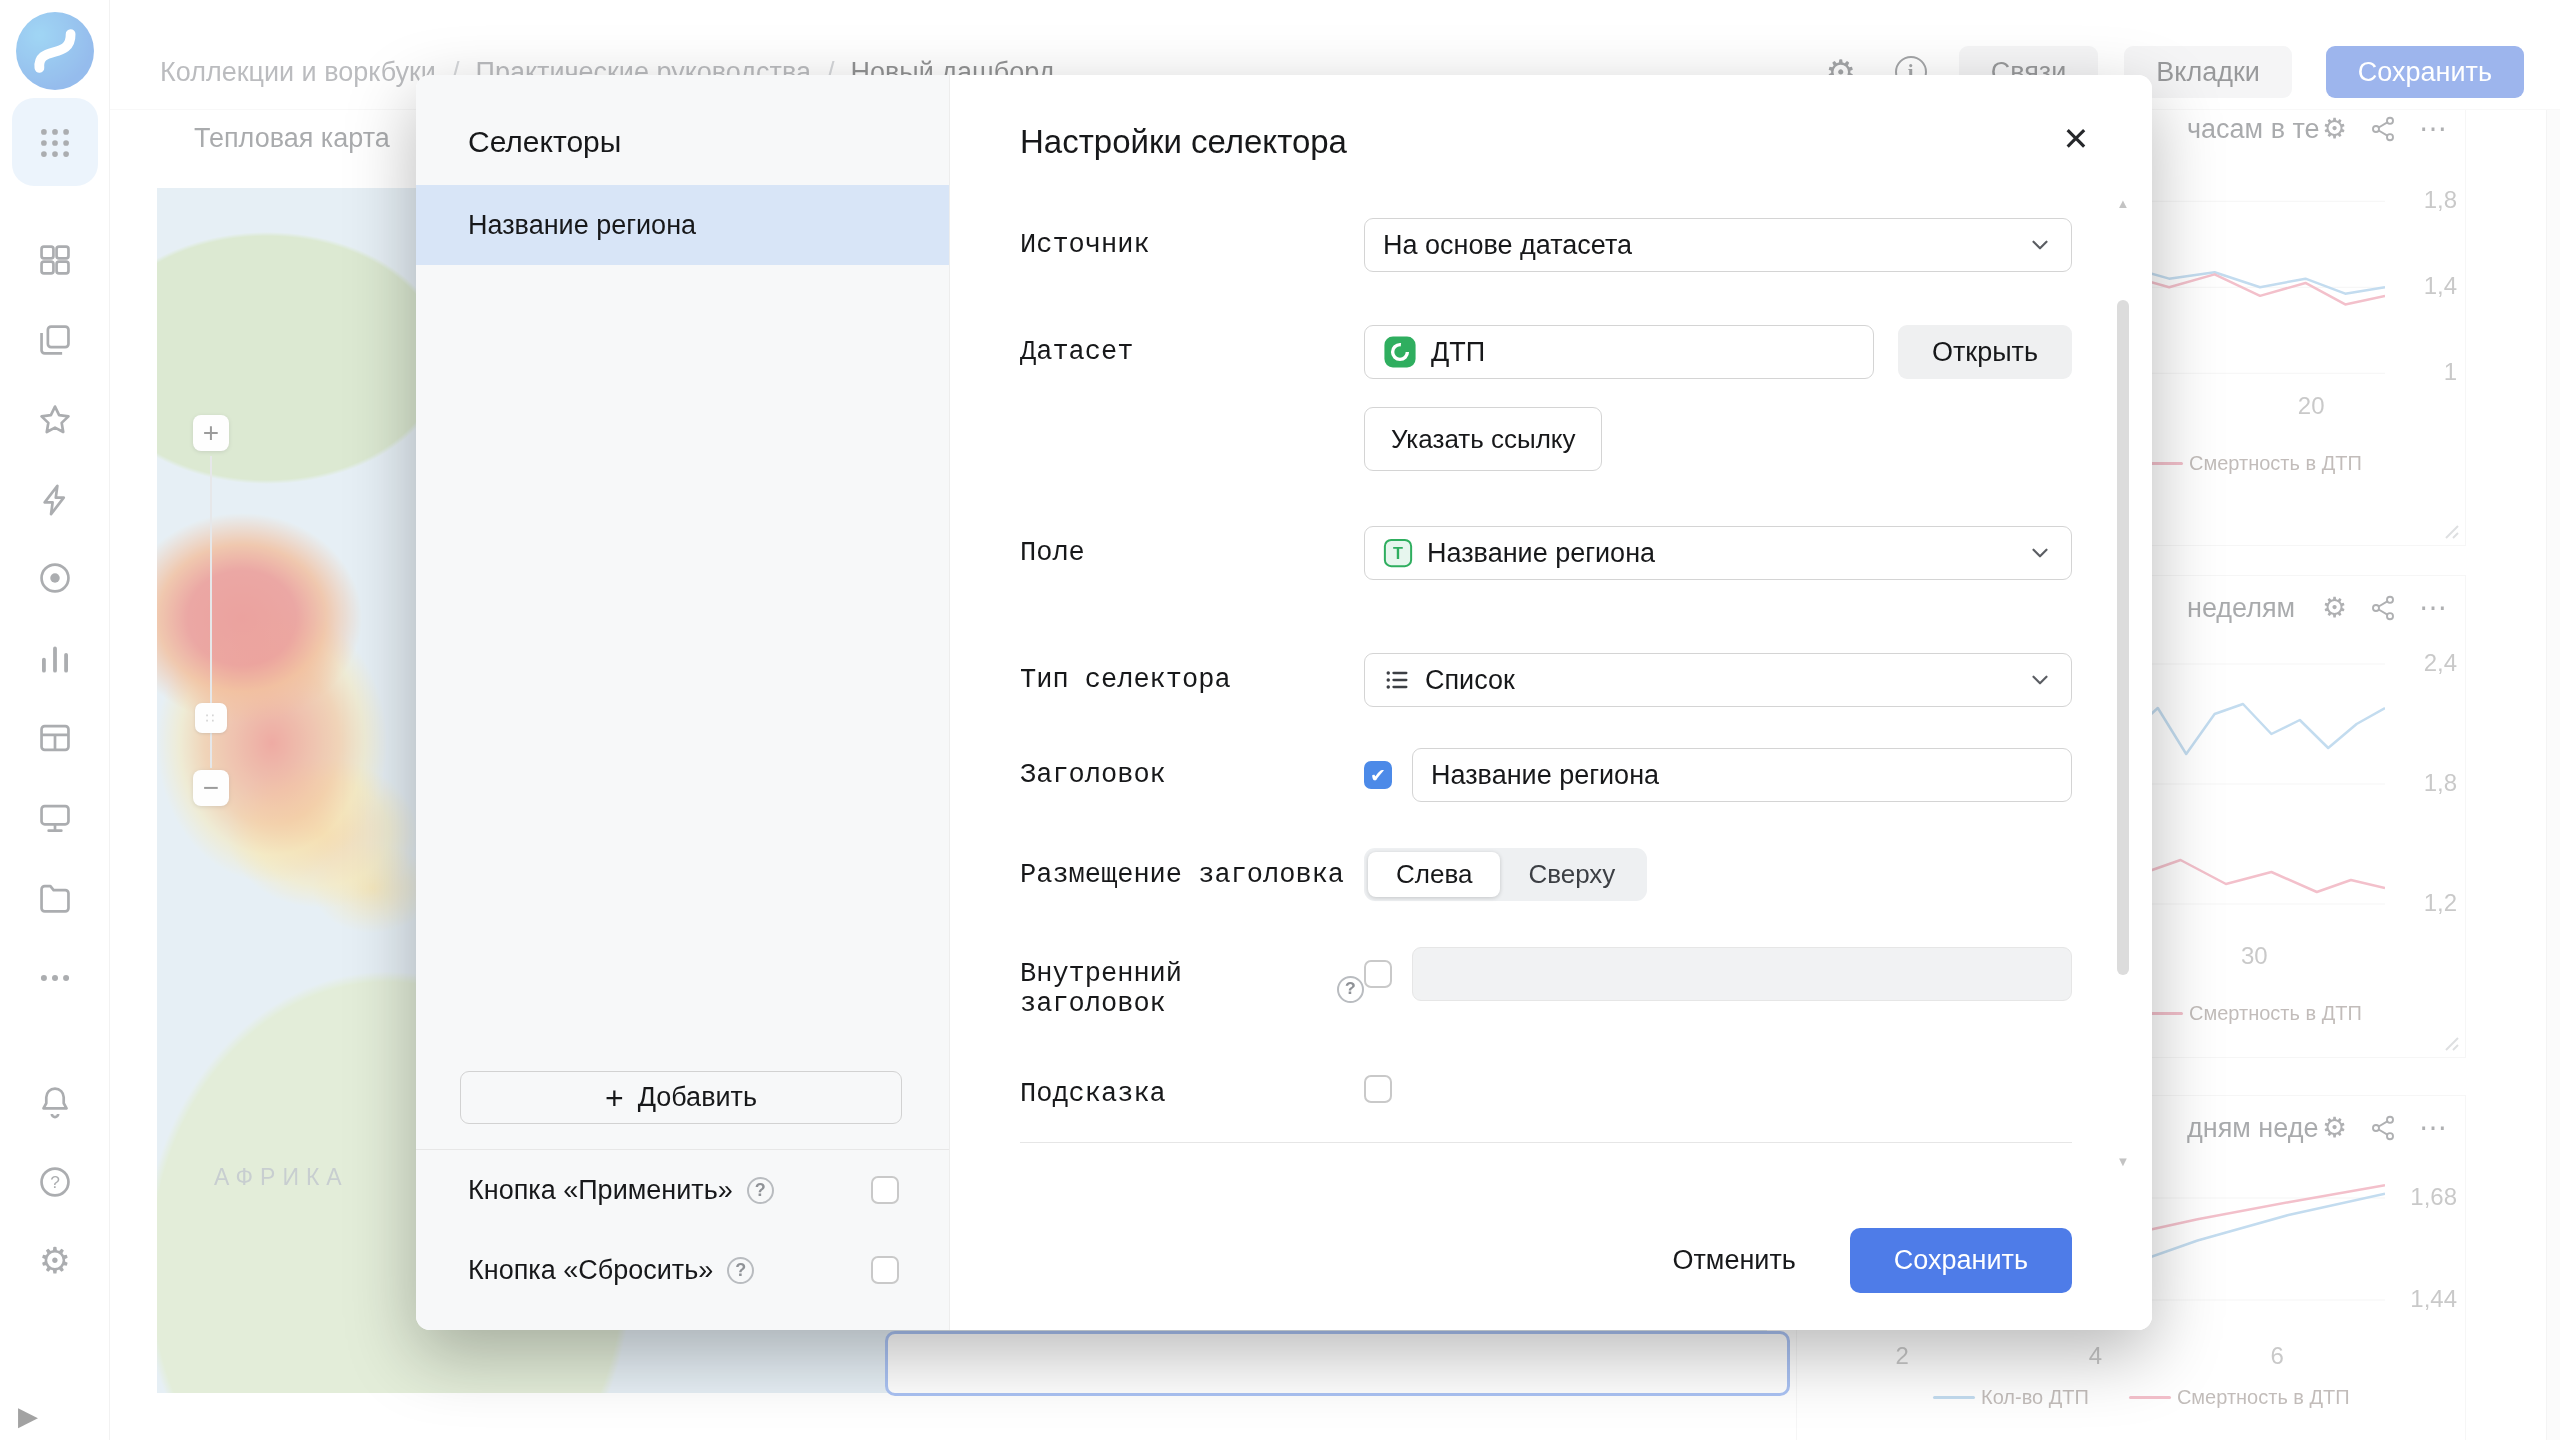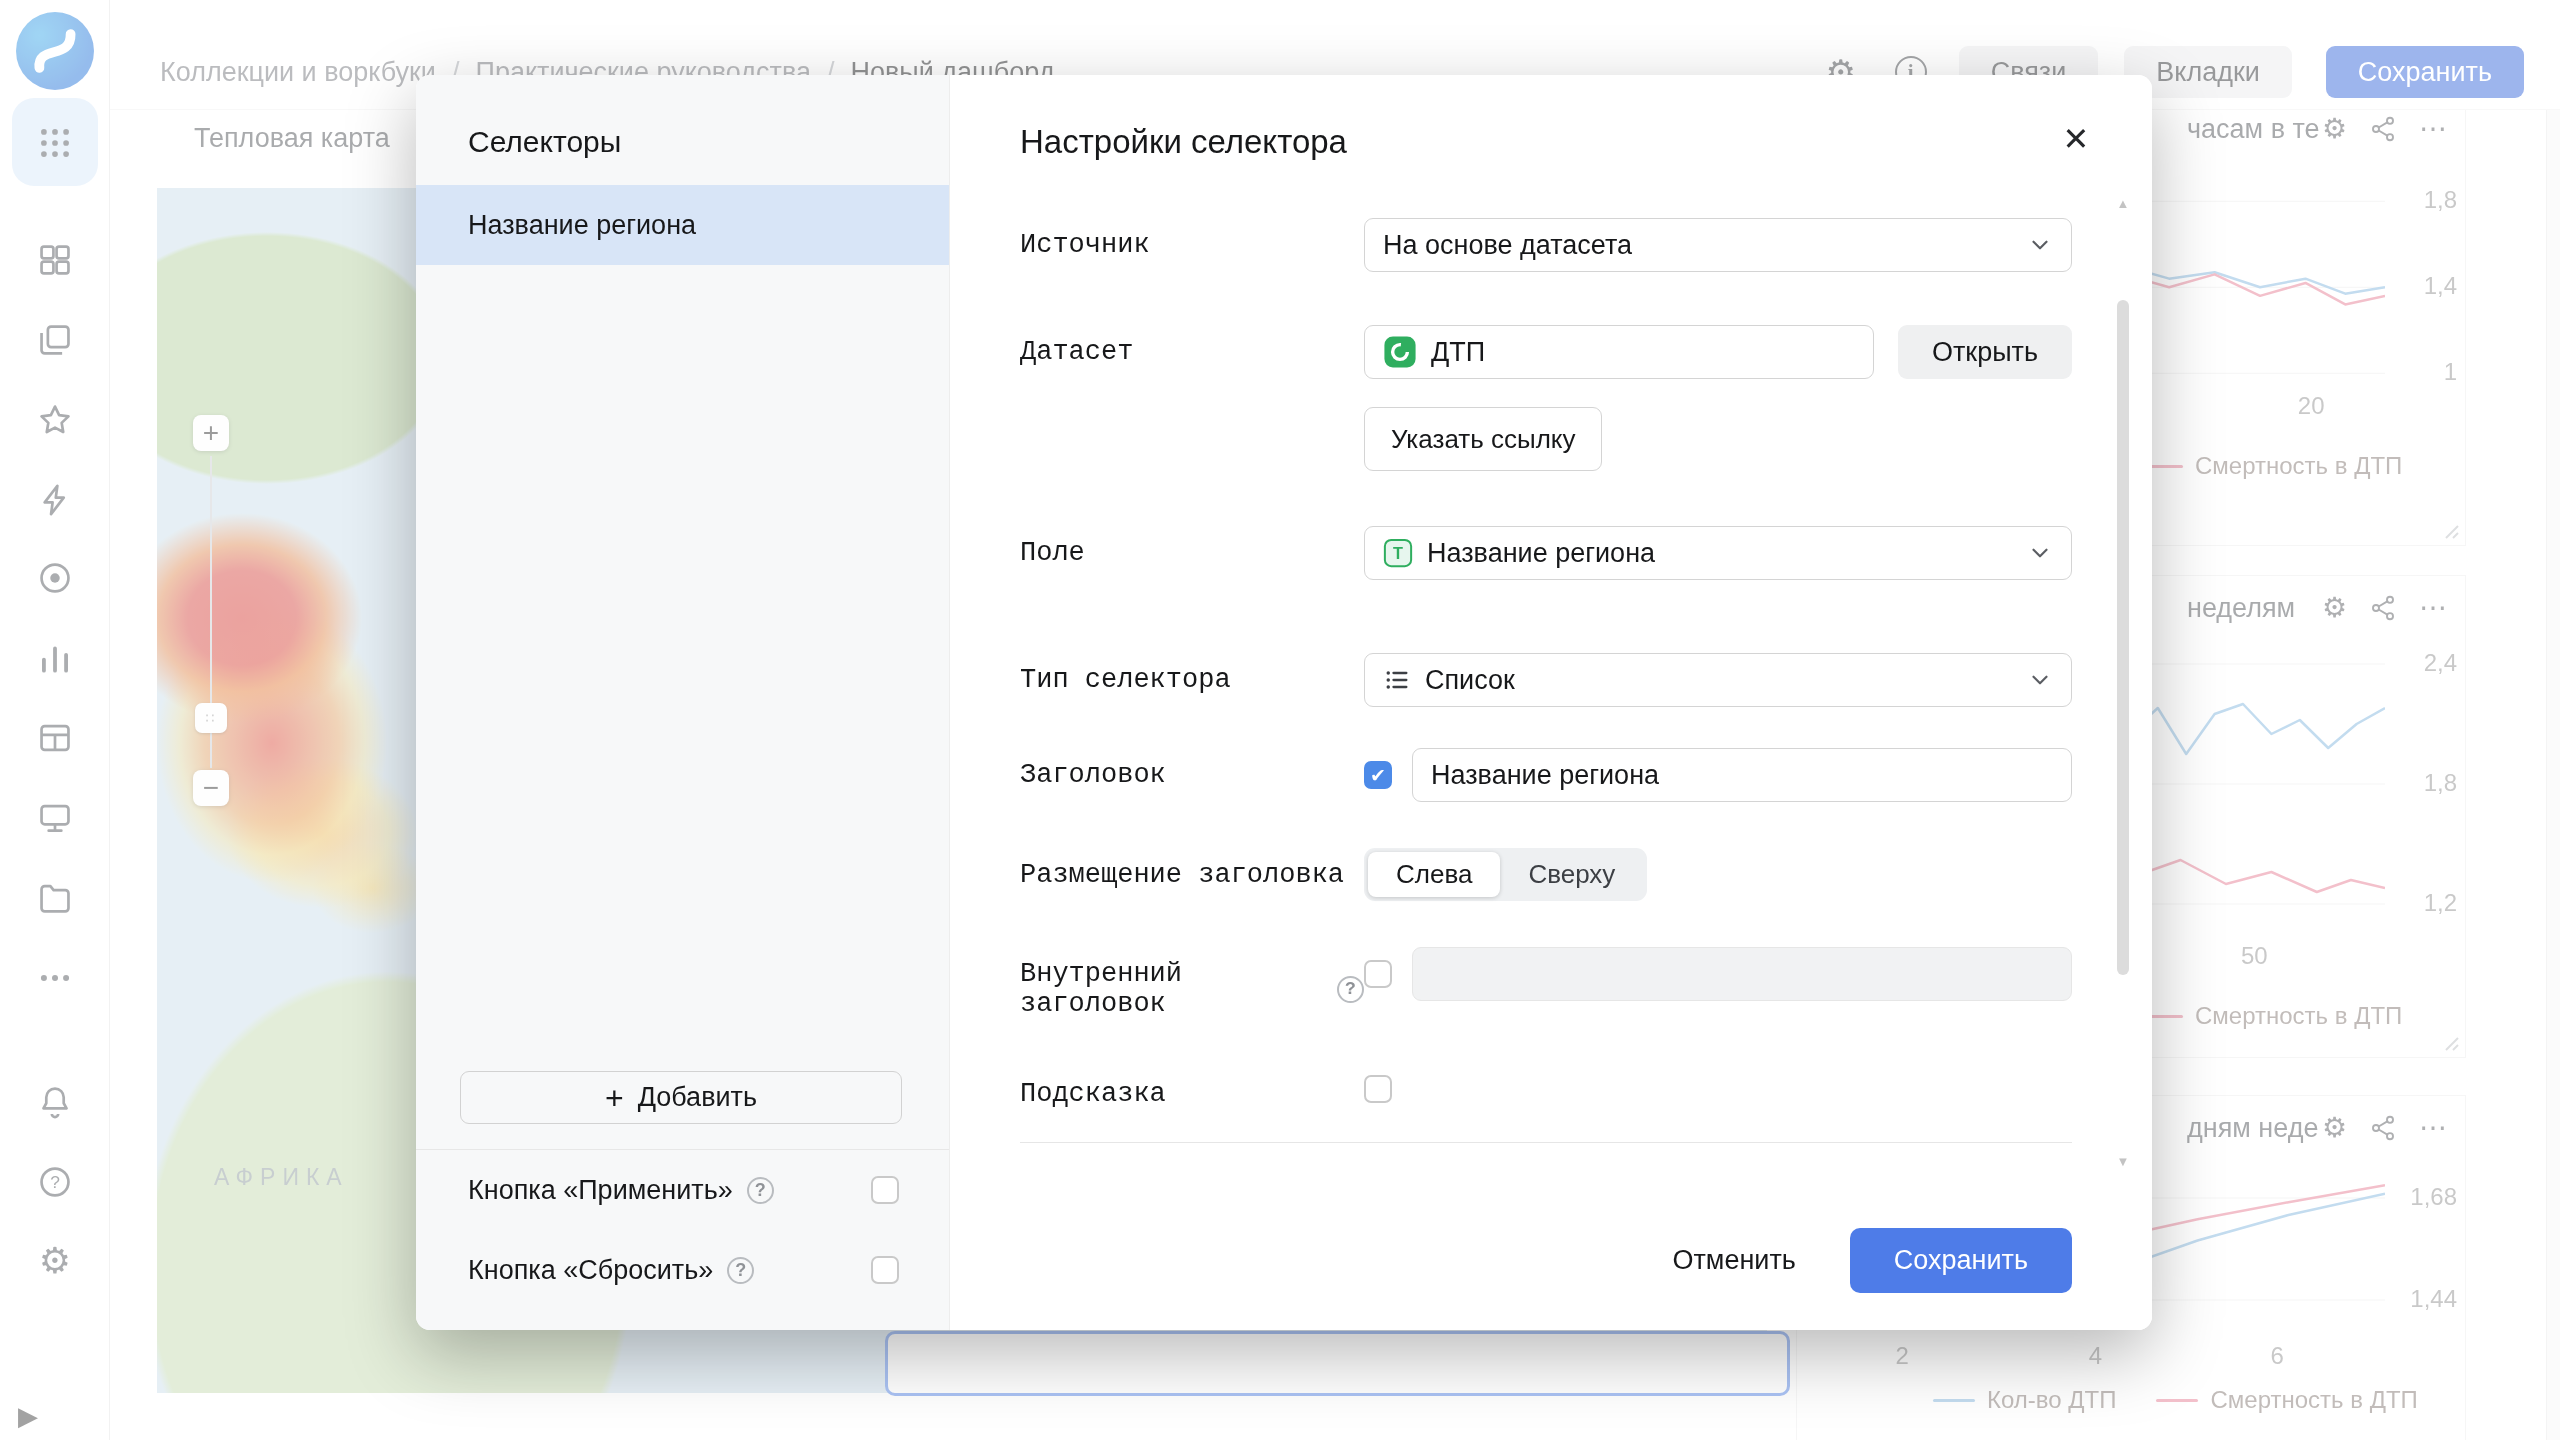"Смертность в ДТП" .legend-item { font-size: 24px -> 20px; gap: 12px -> 6px }
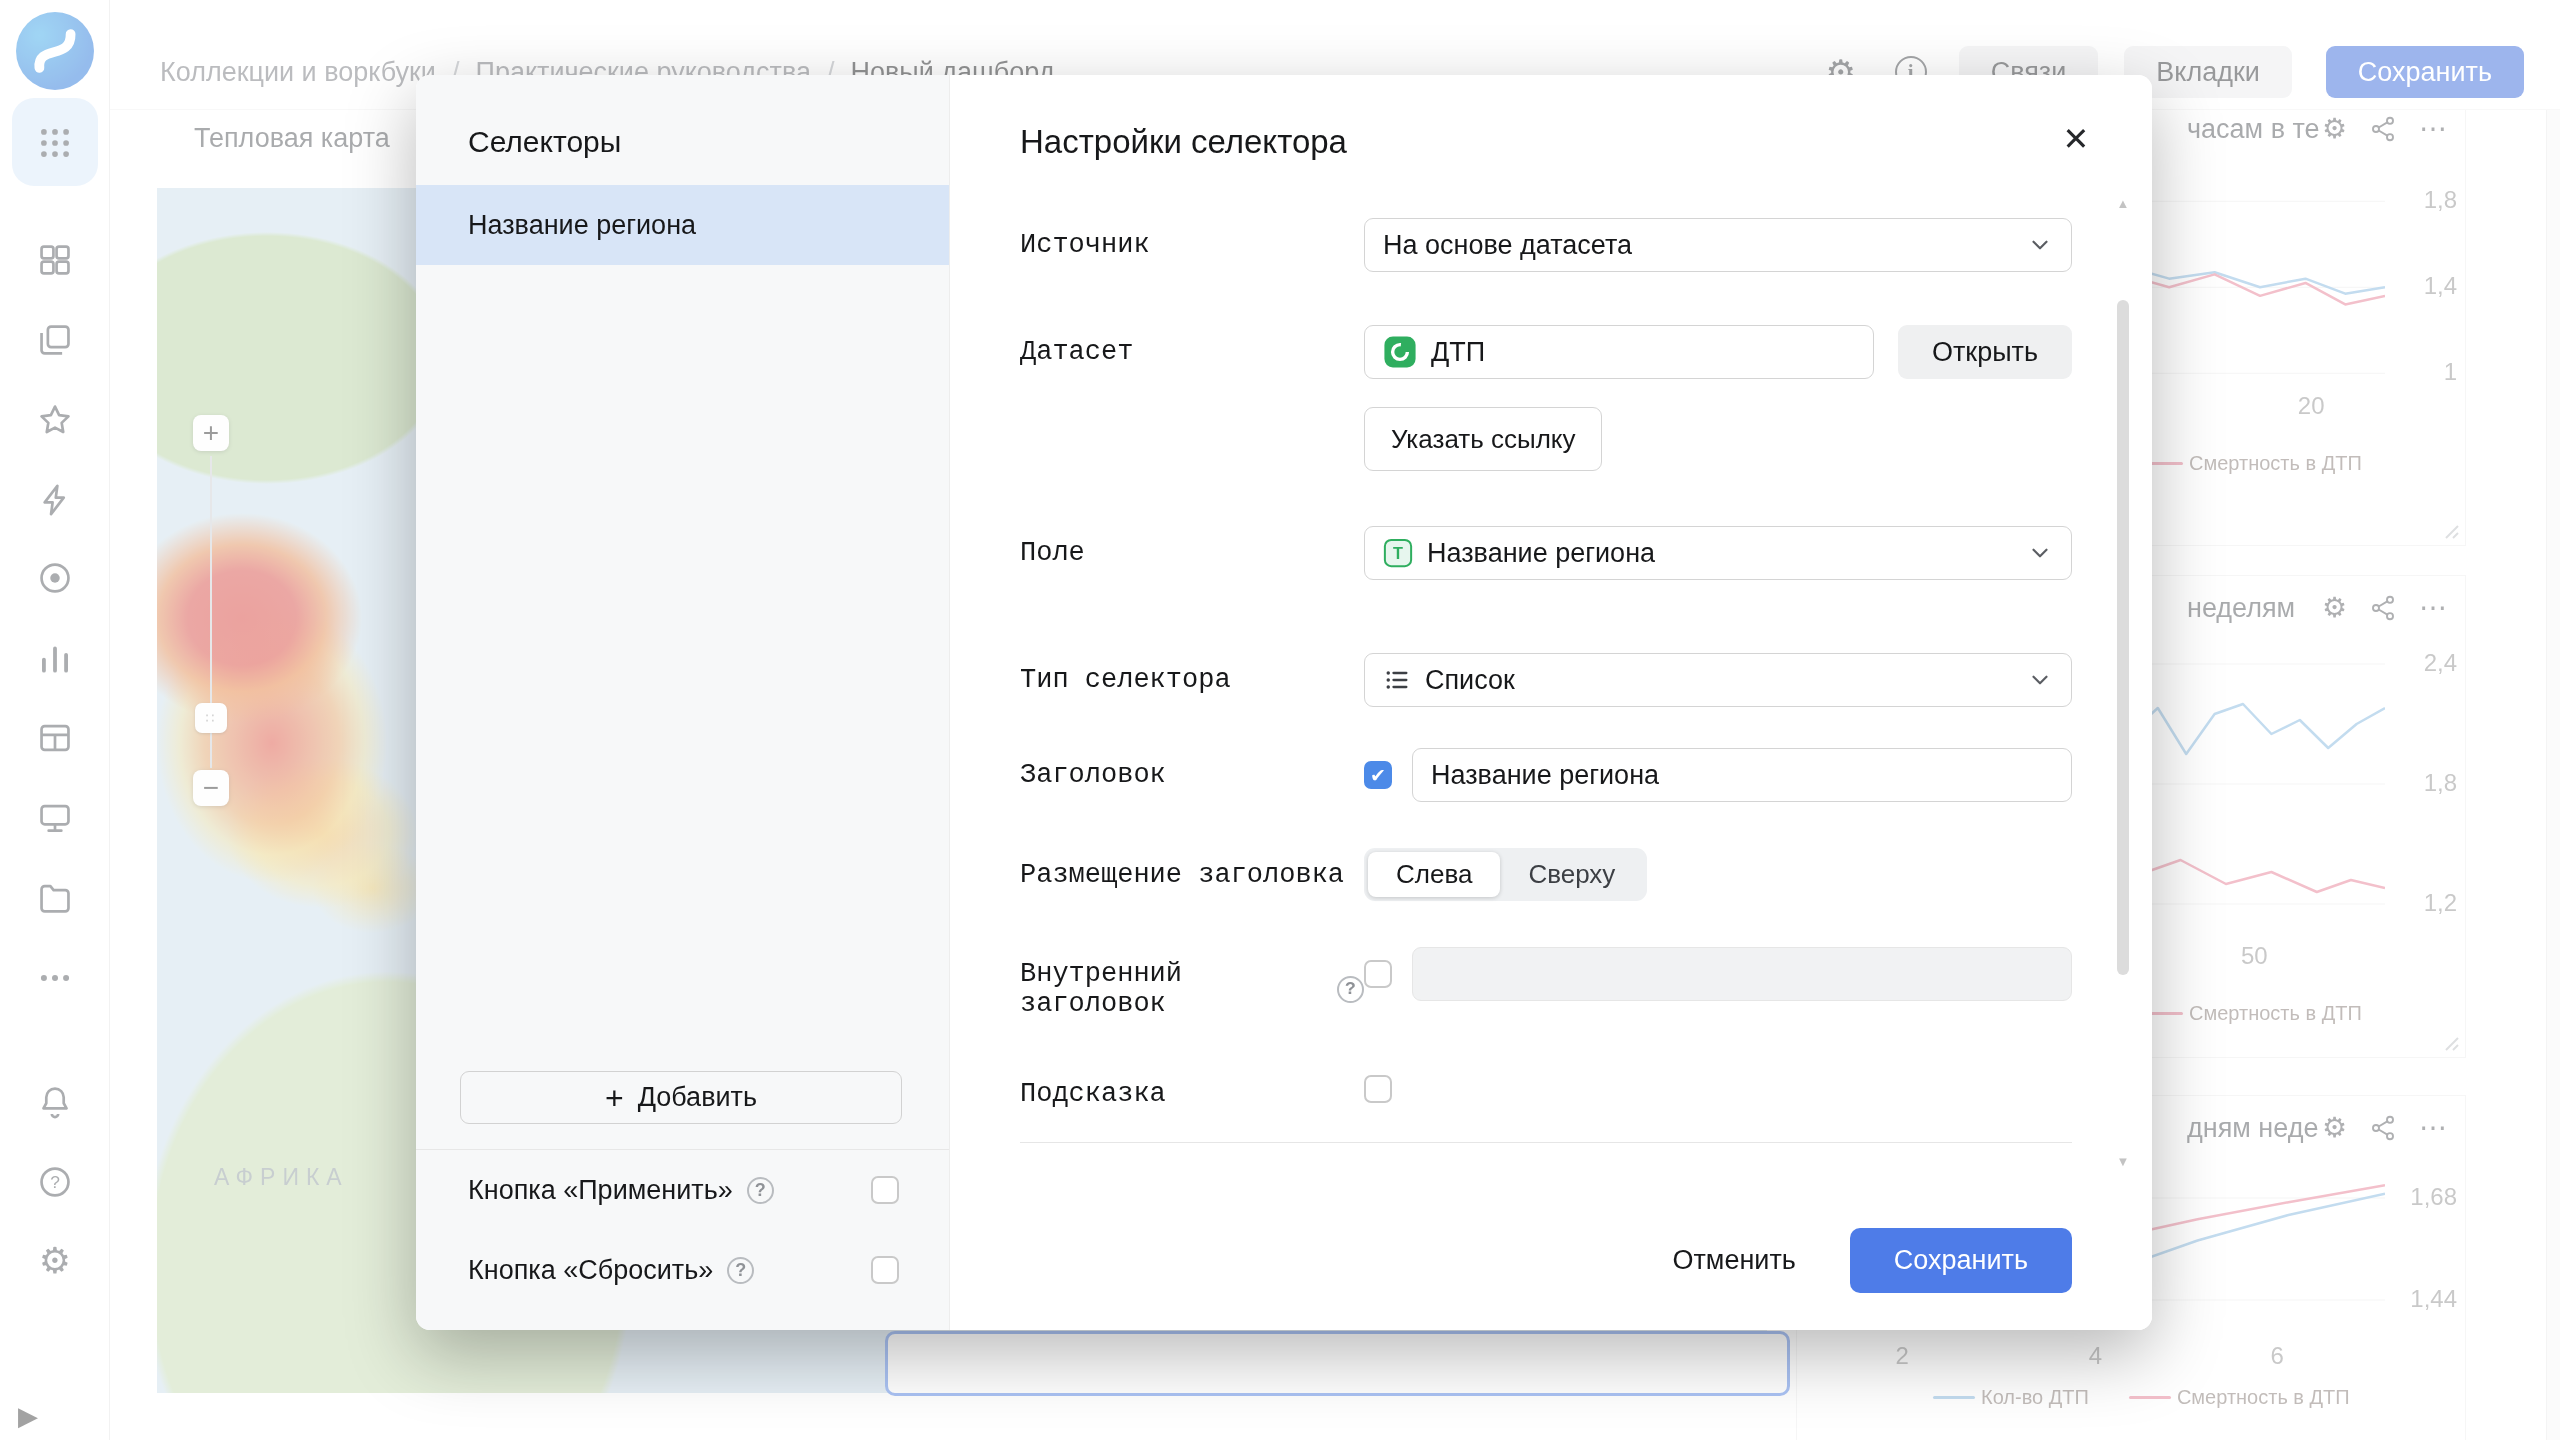"50" div.xtick { text: 50 -> 30 }
